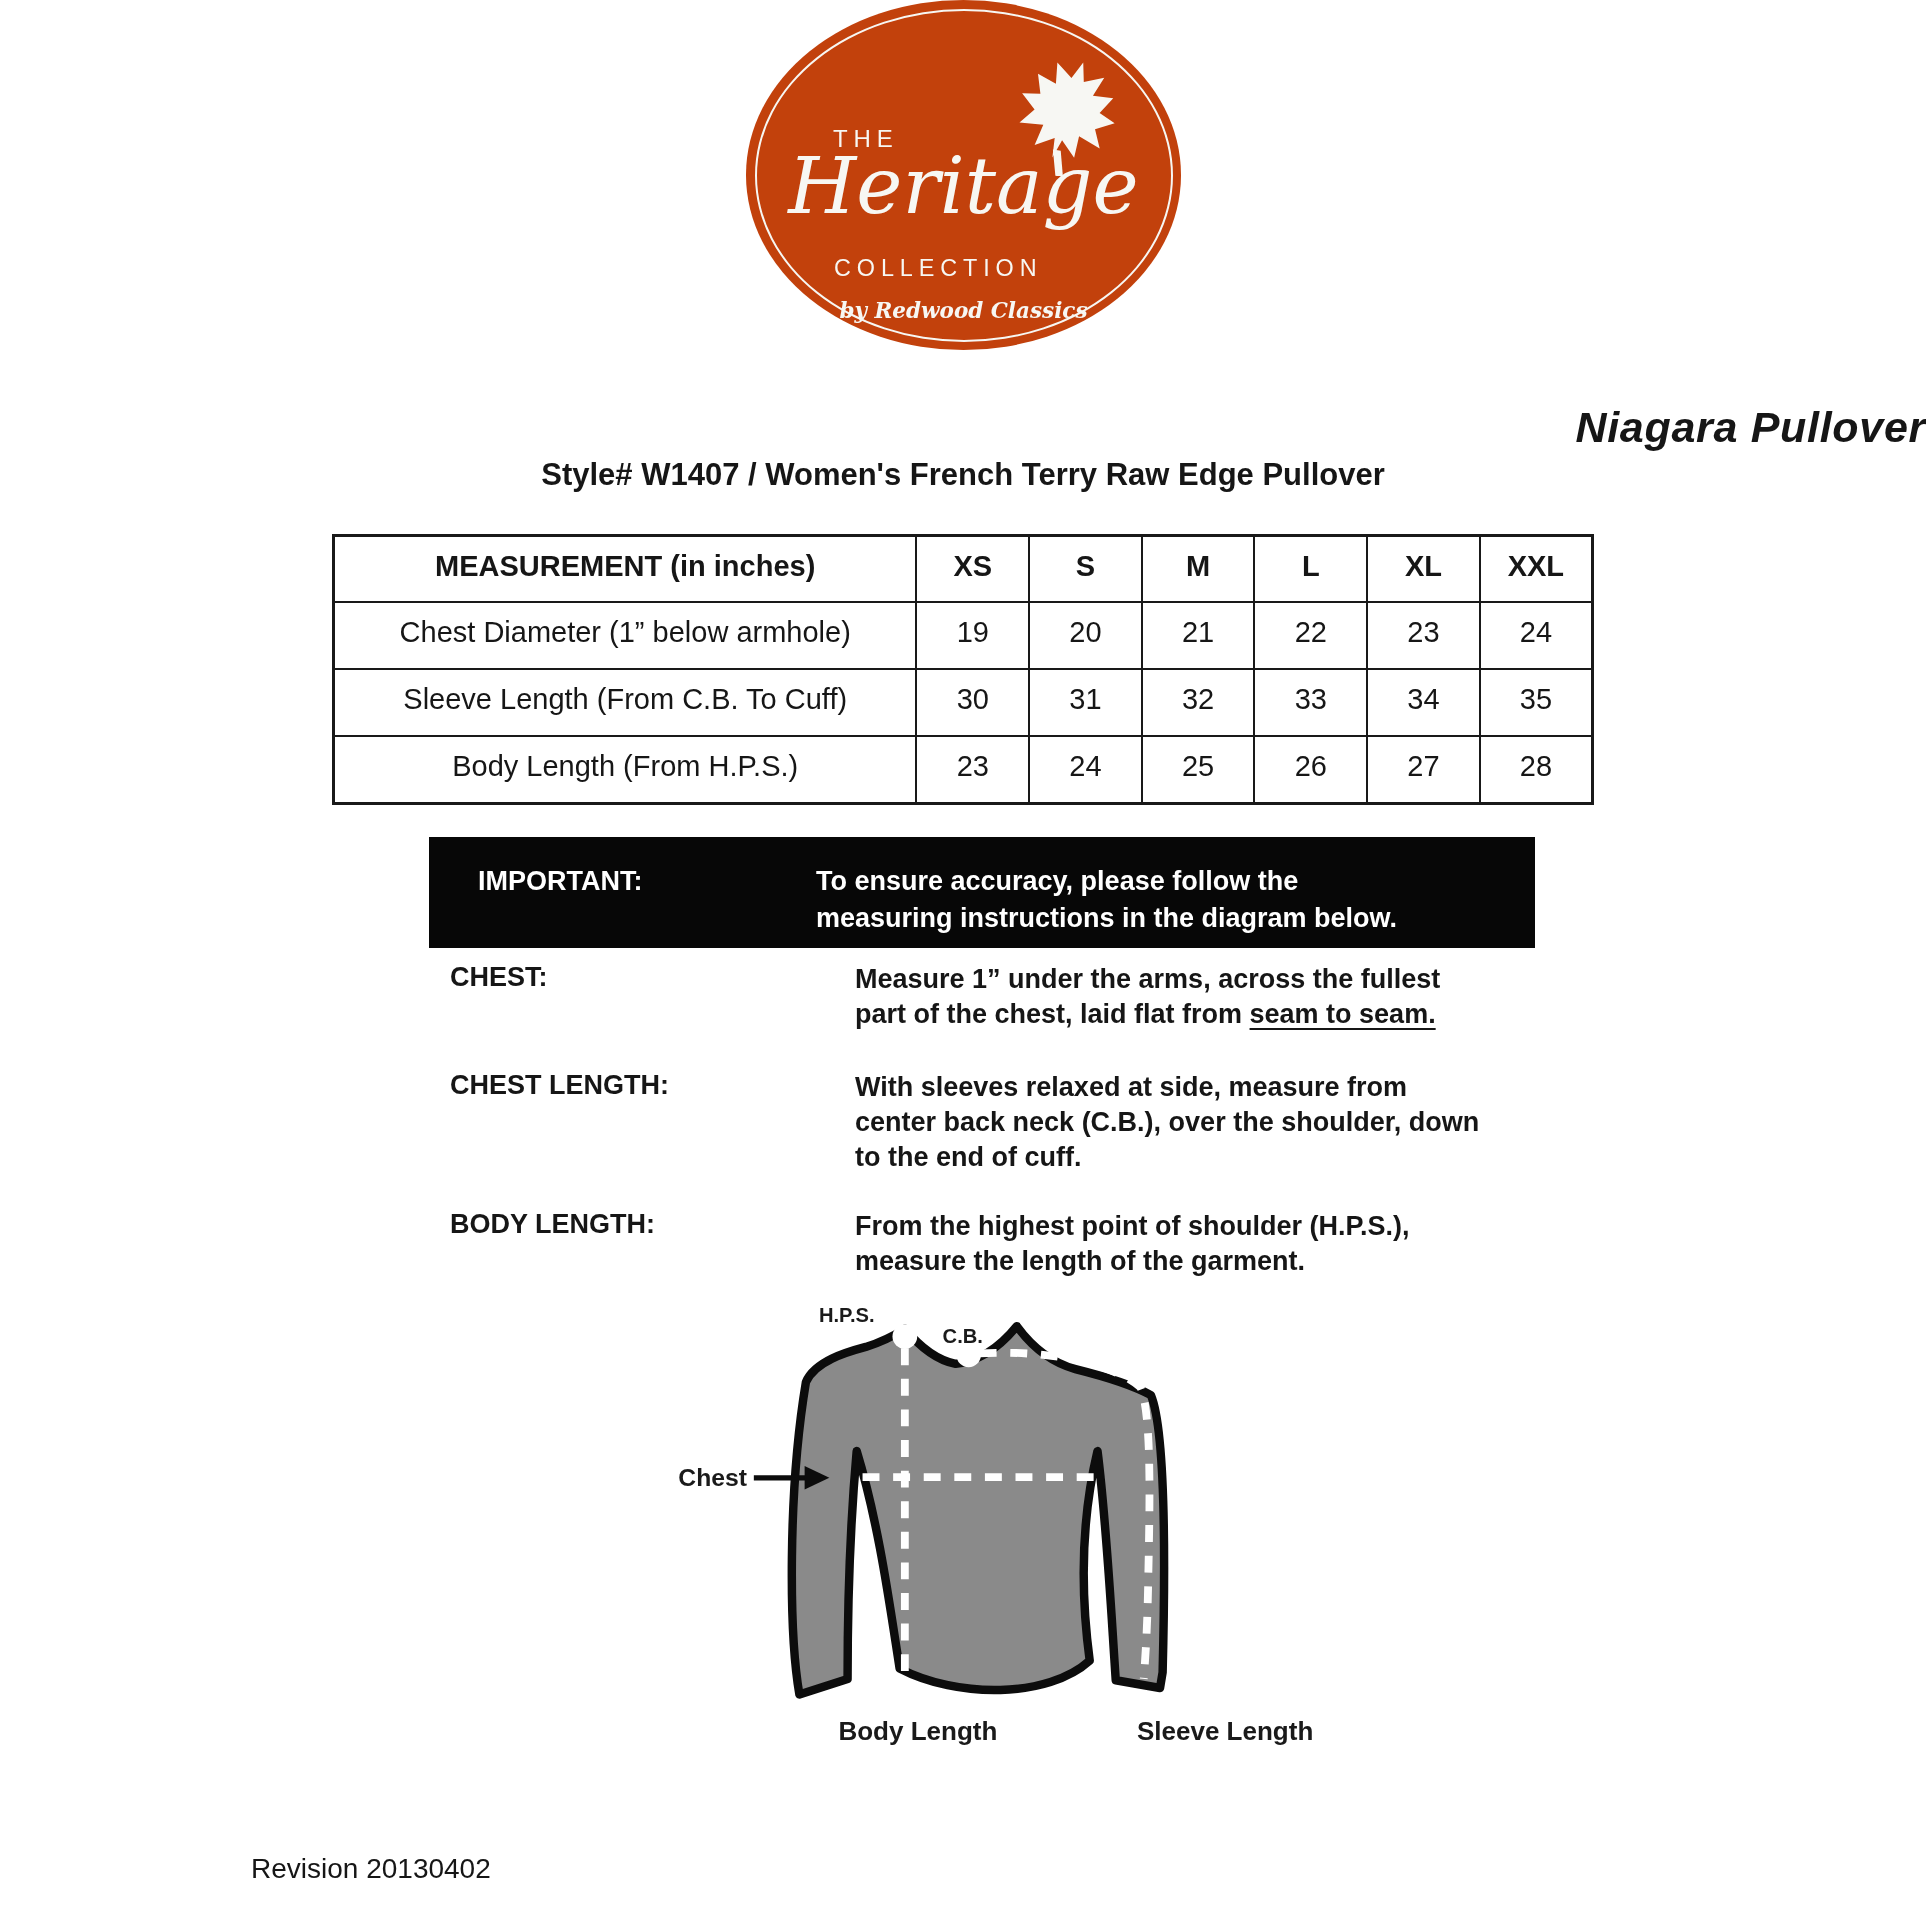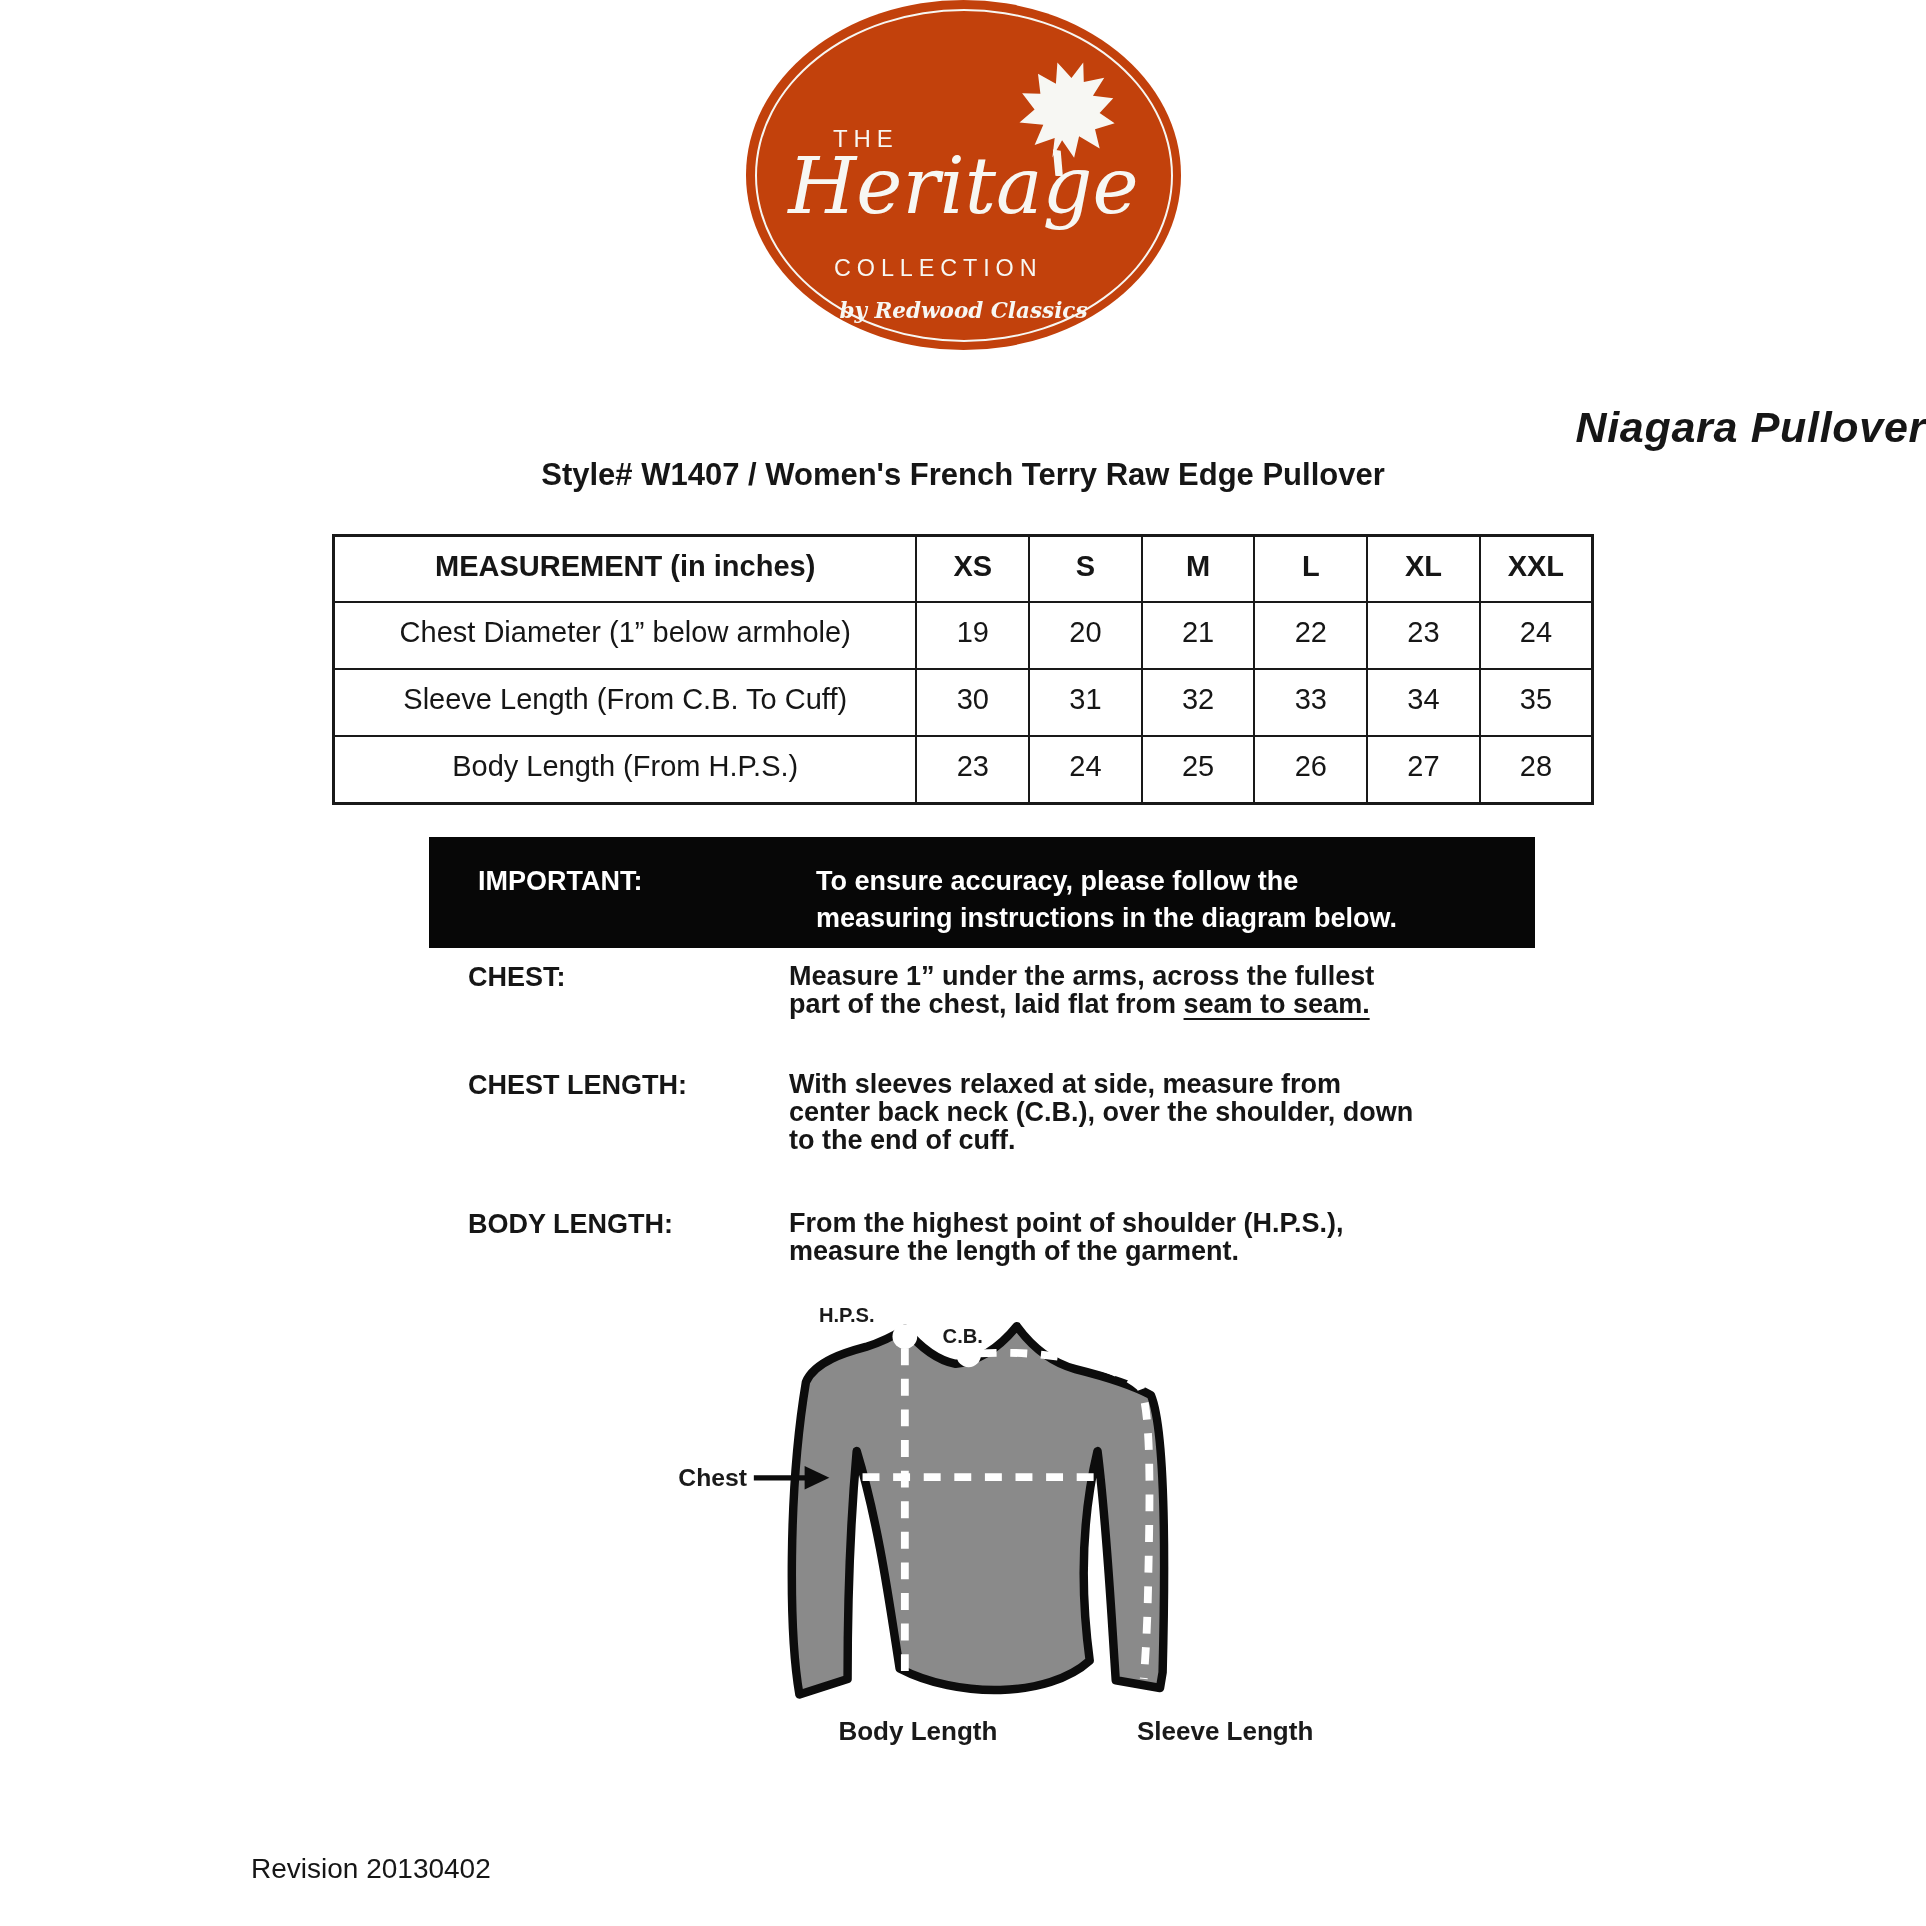"CHEST:" .instr-label { left: 468px -> 450px }
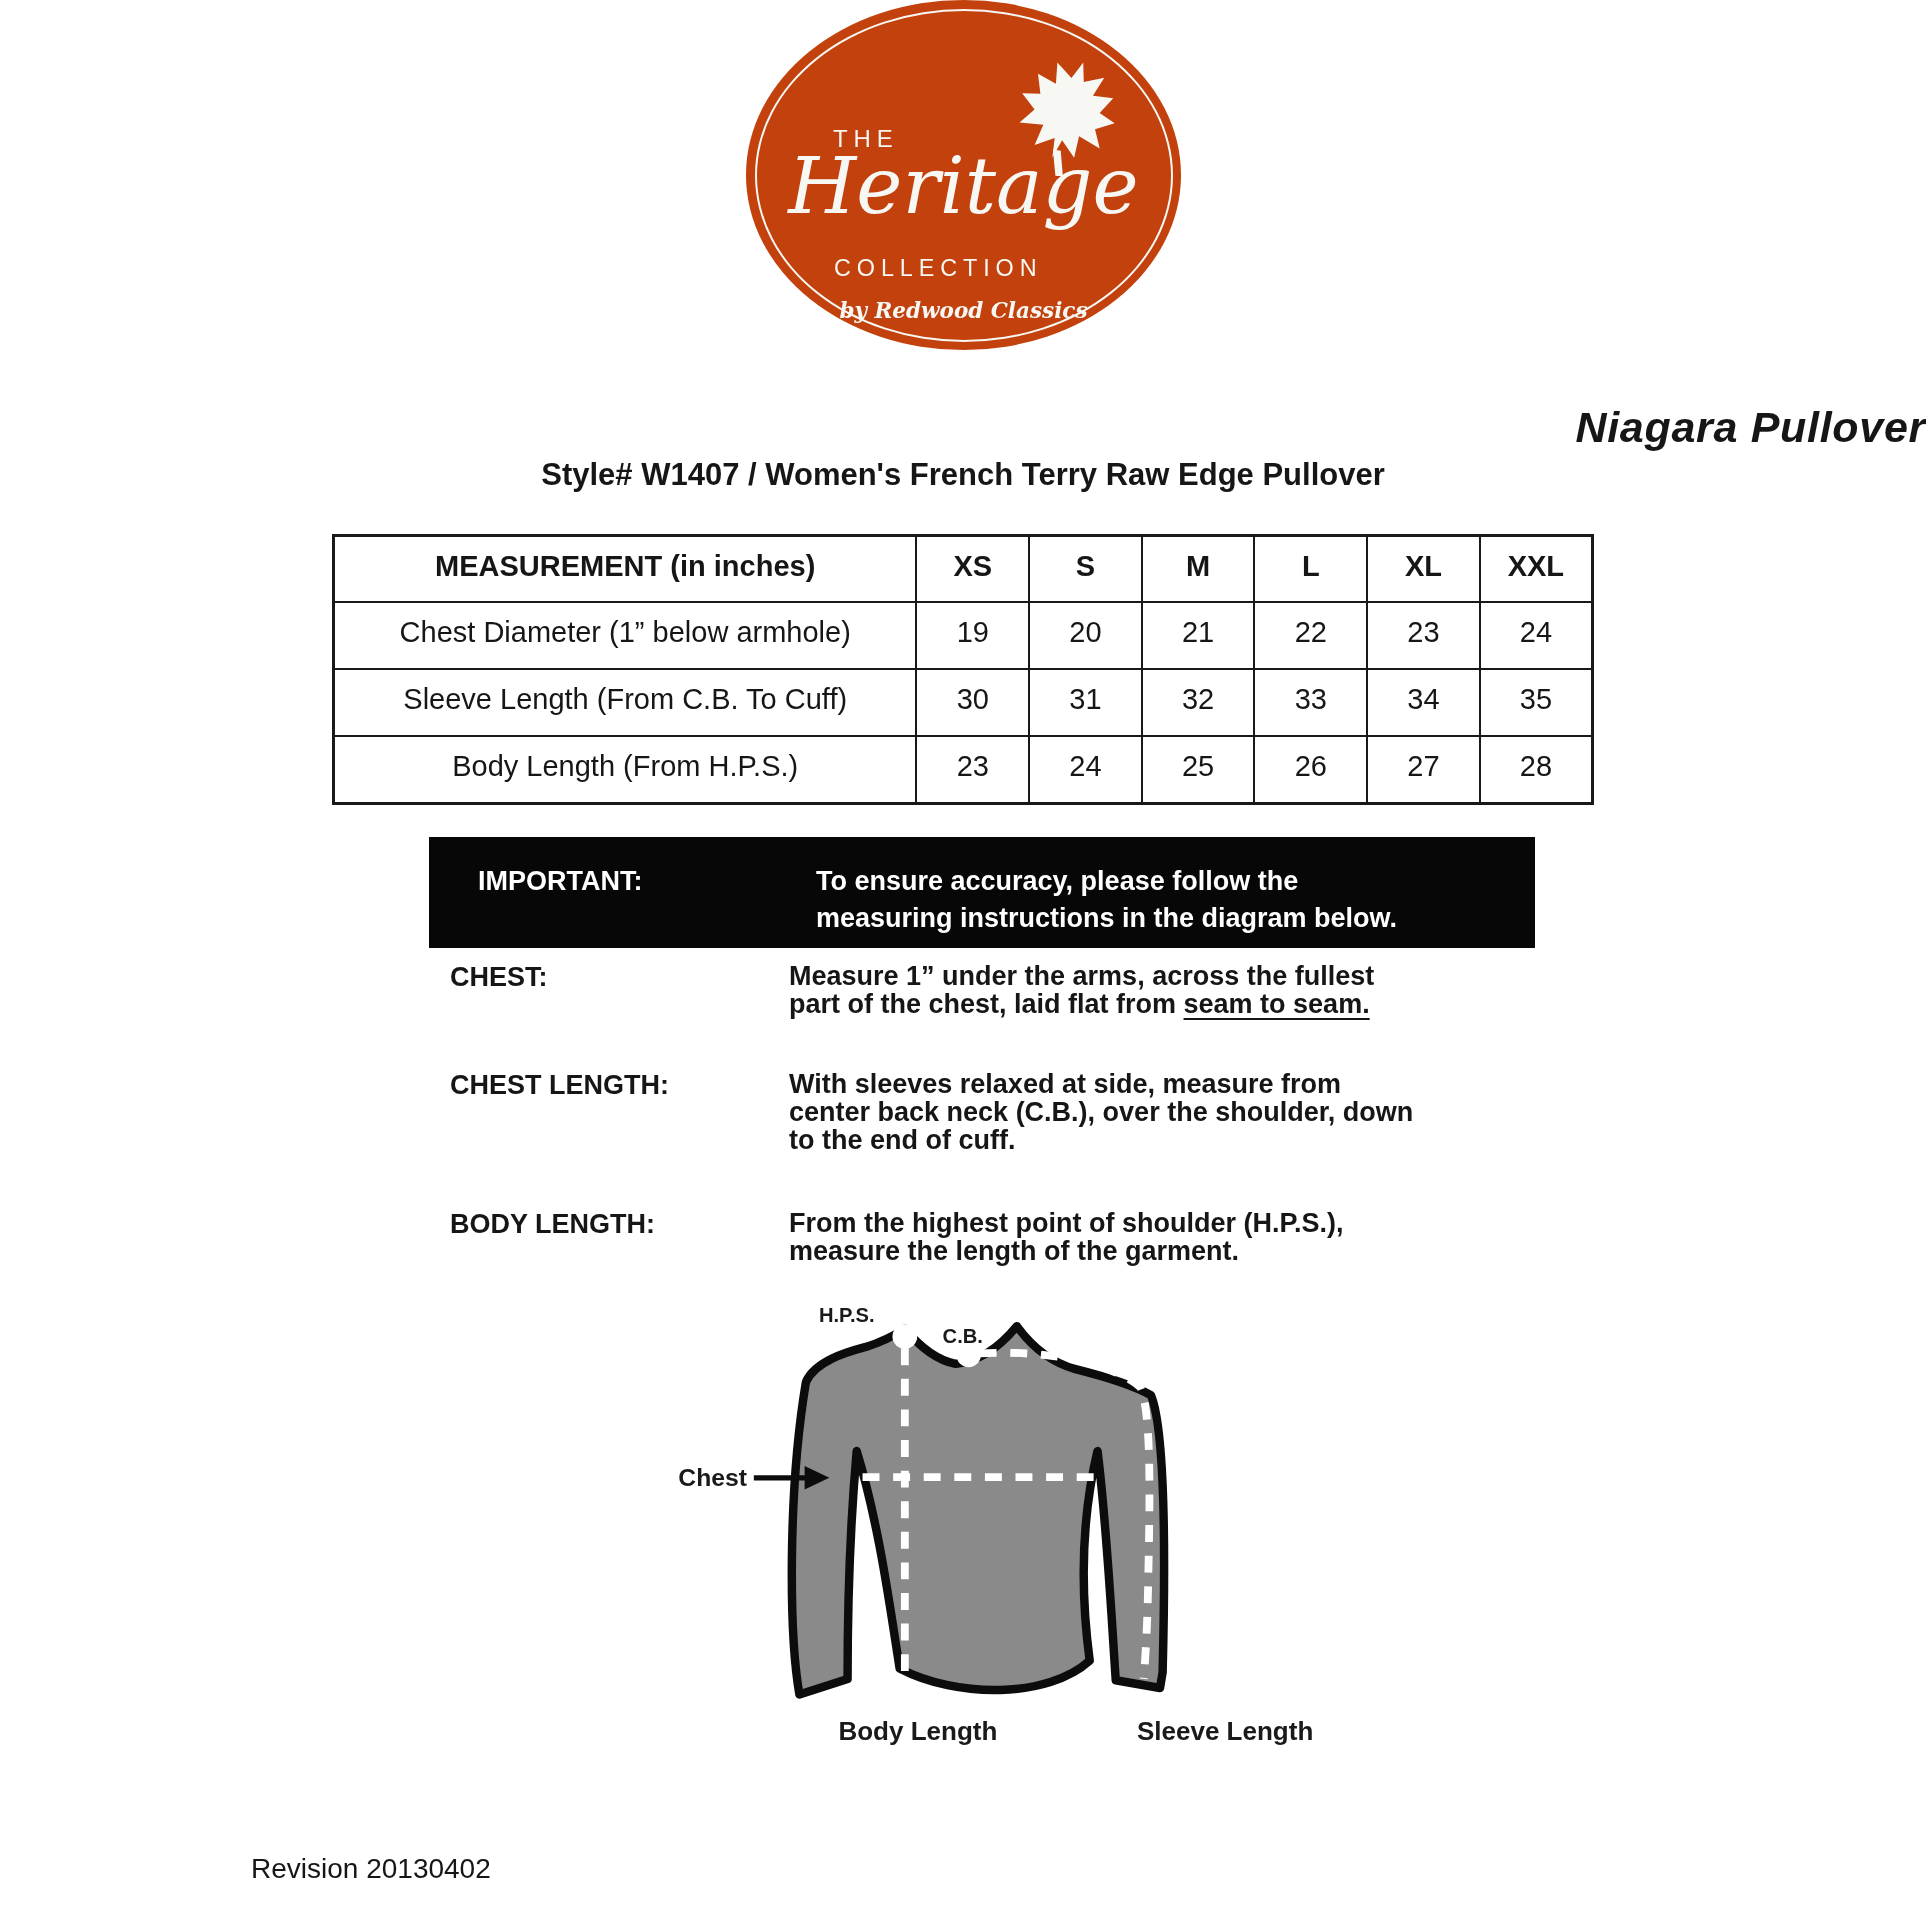"Measure 1” under the arms," .instr-text { left: 789px -> 855px; line-height: 28px -> 35px }
